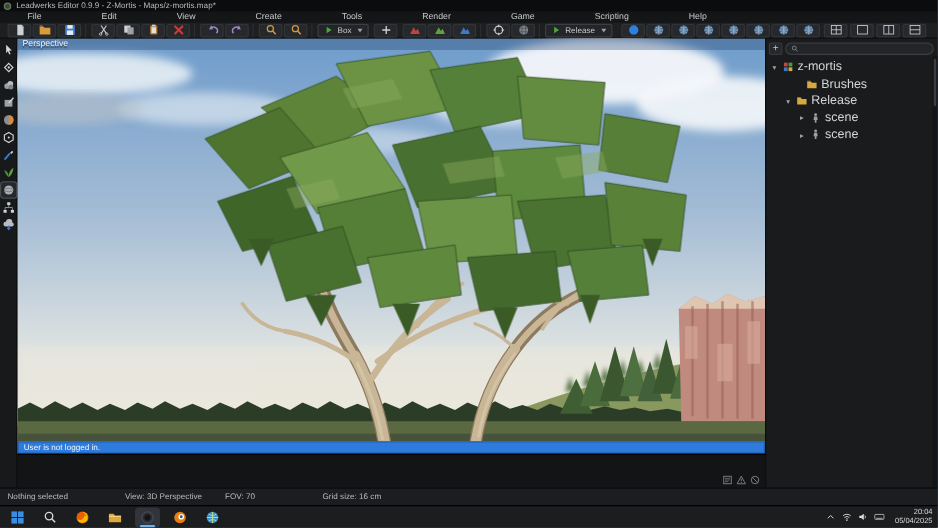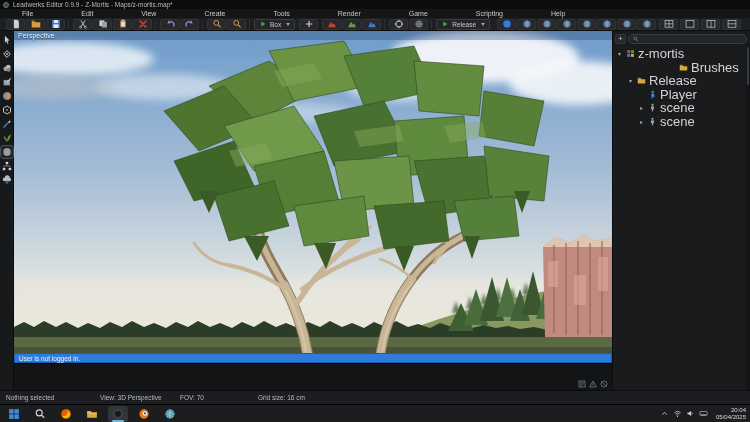"z-mortis" .tree-row .tlabel { font-size: 13px -> 10px }
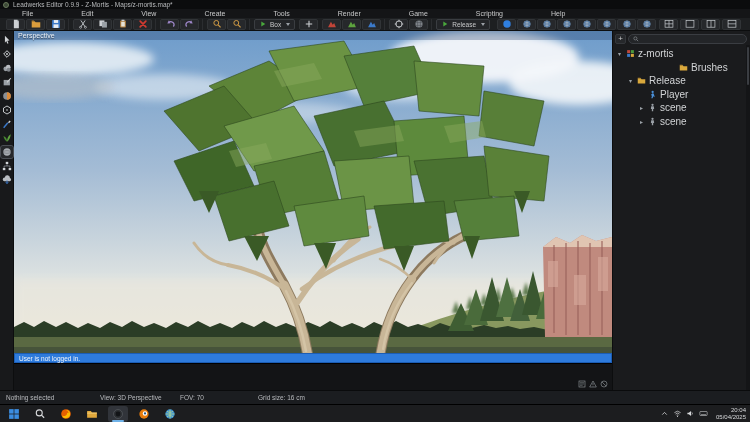"Brushes" div.tree-row { margin-left: 48px -> none; padding-left: 8px -> 22px }
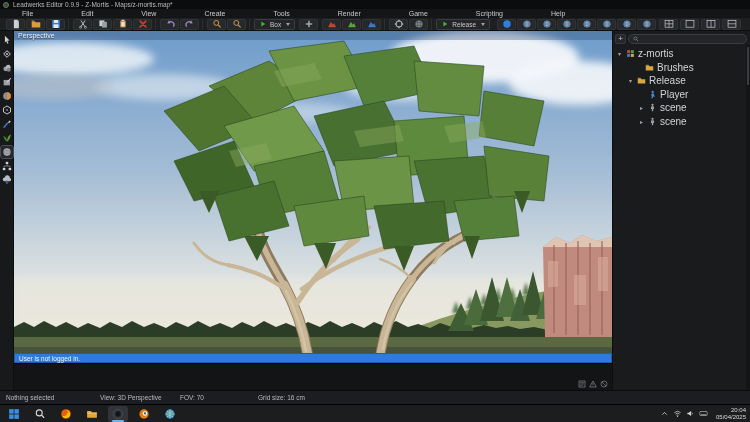"Player" div.tree-row { html: <div> <span></span> <span> <svg> <circle></circle> <path></path> </svg> </span> <span>Player</span> </div> -> none }
